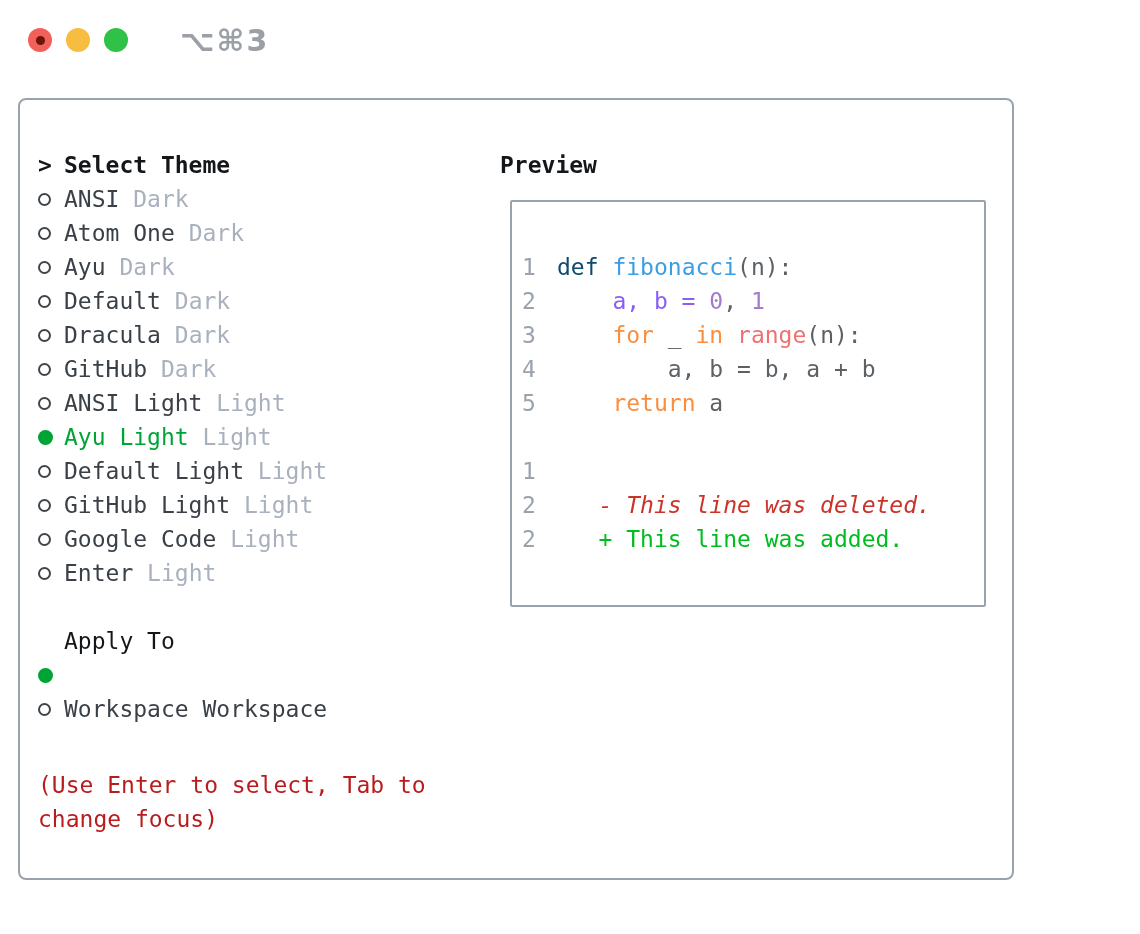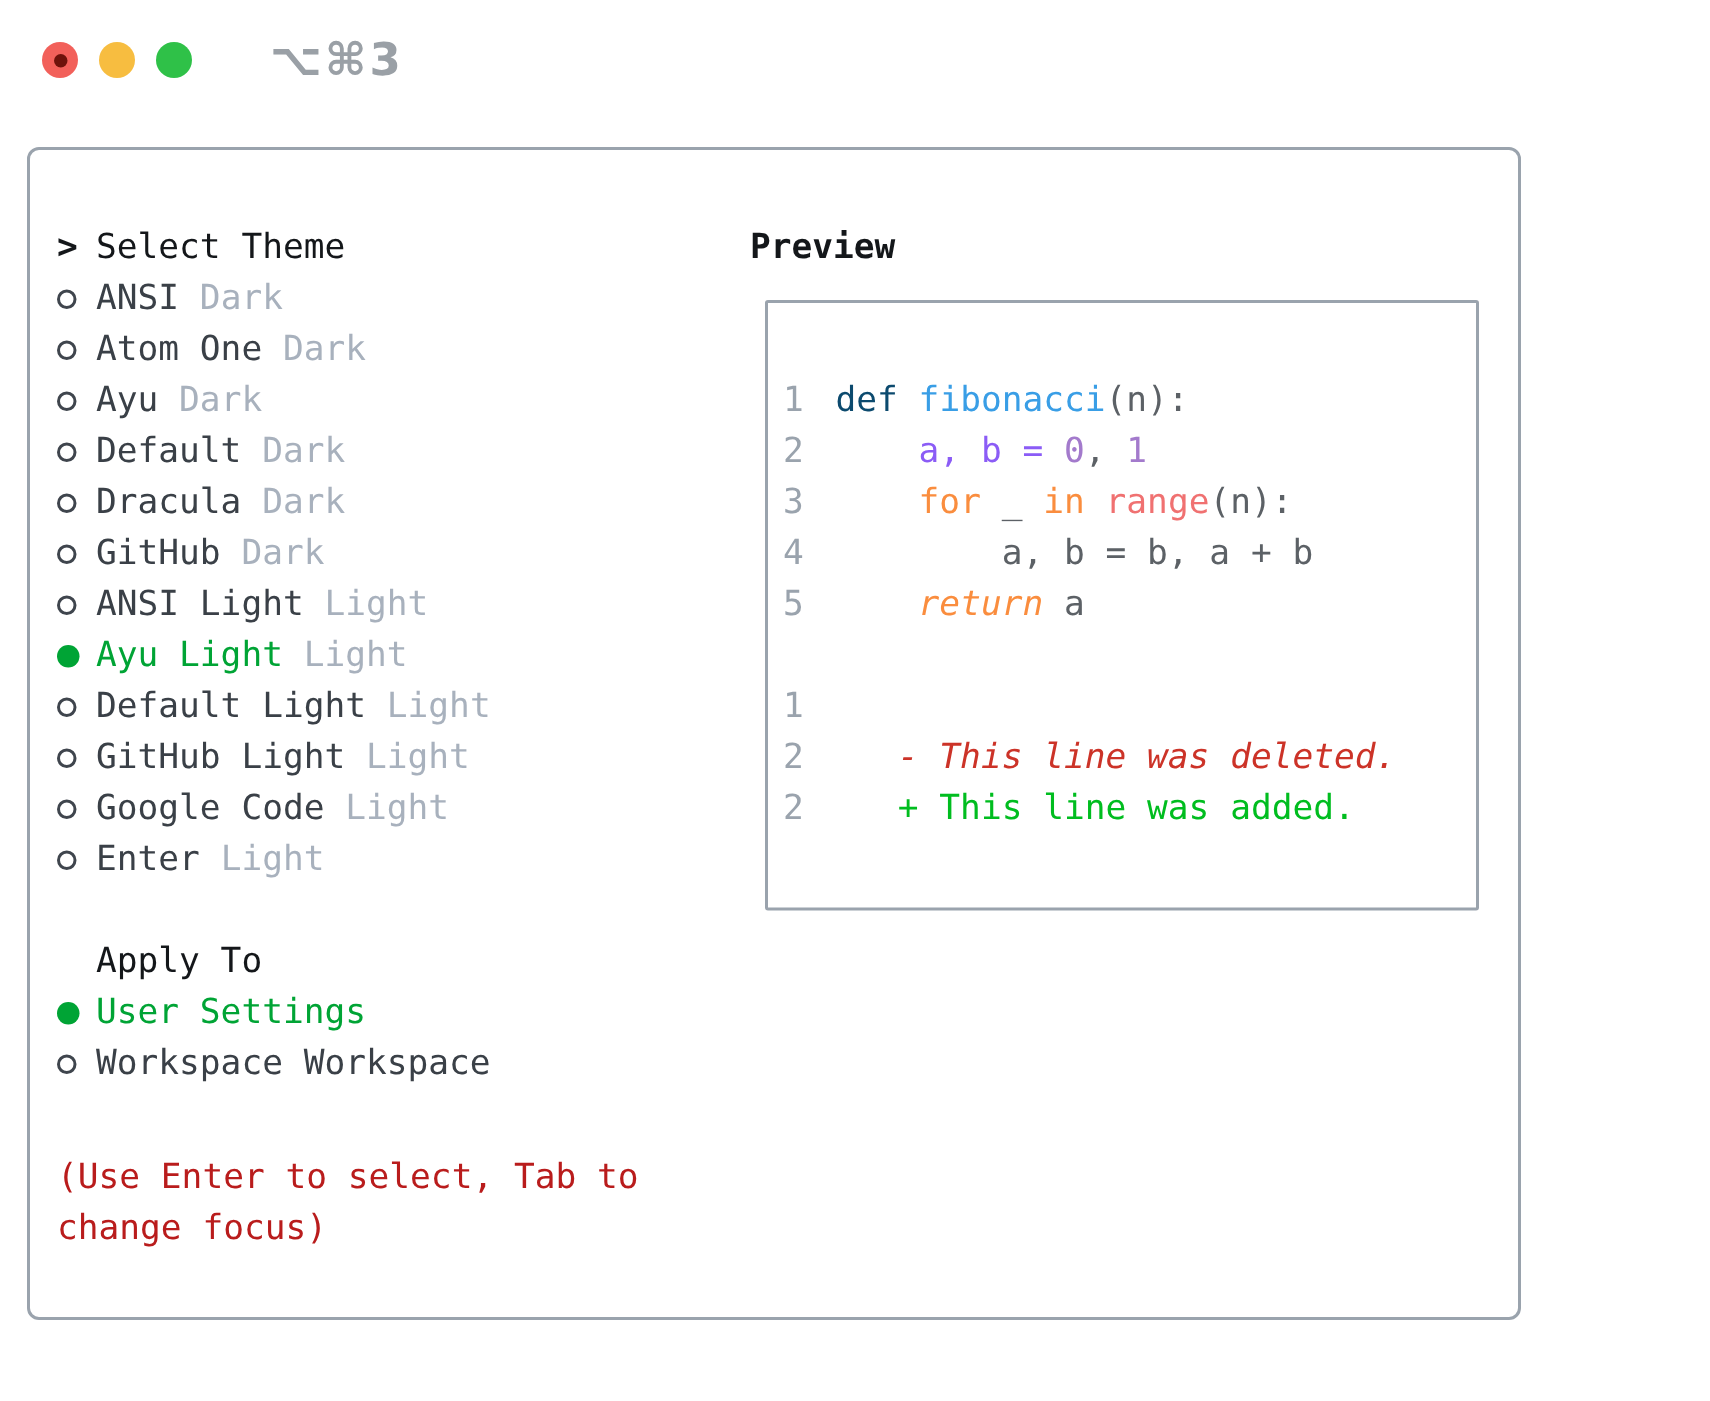"Select Theme" .header-label { font-weight: normal -> bold }
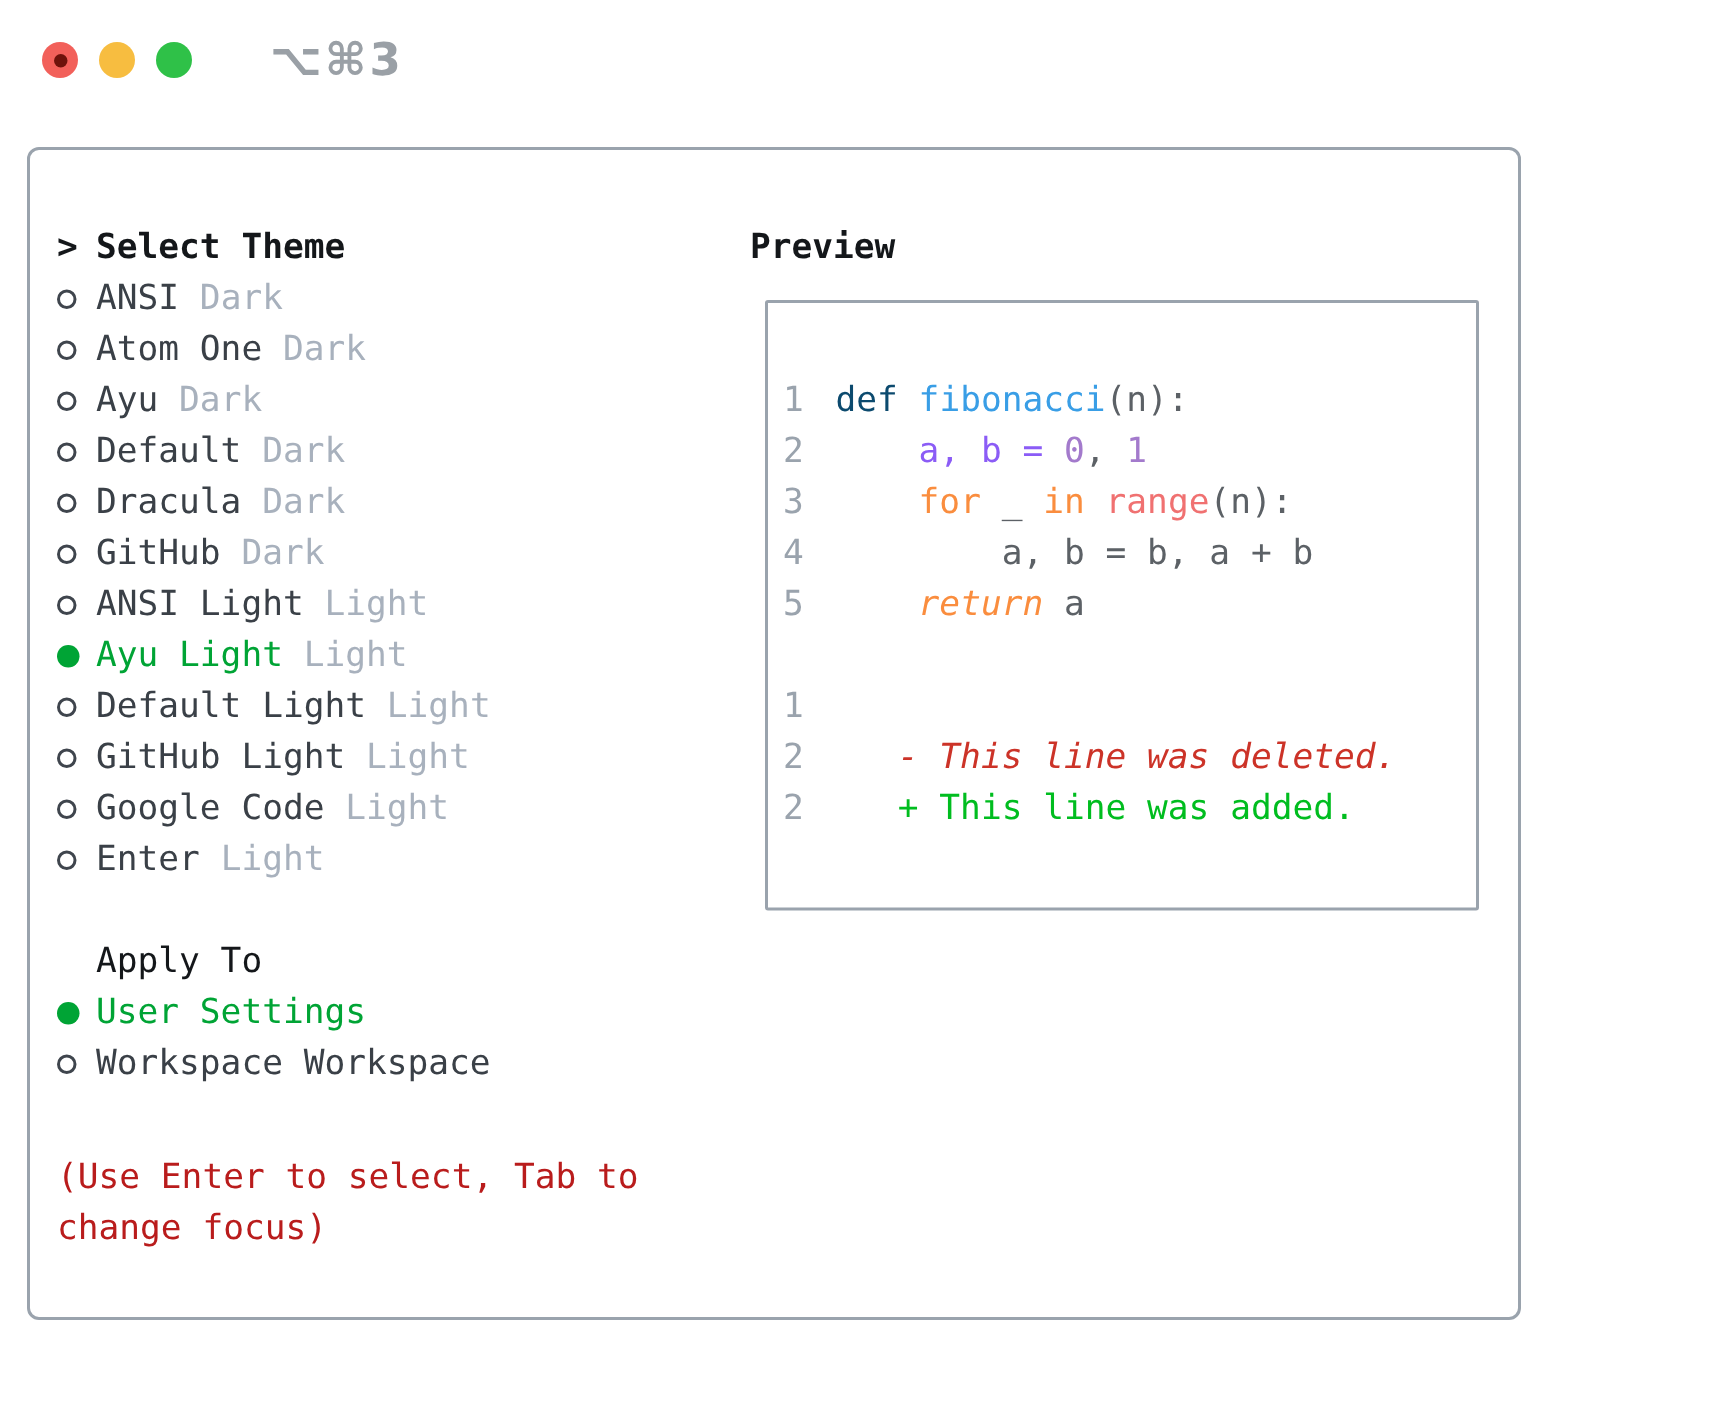"return" span { font-style: italic -> none }
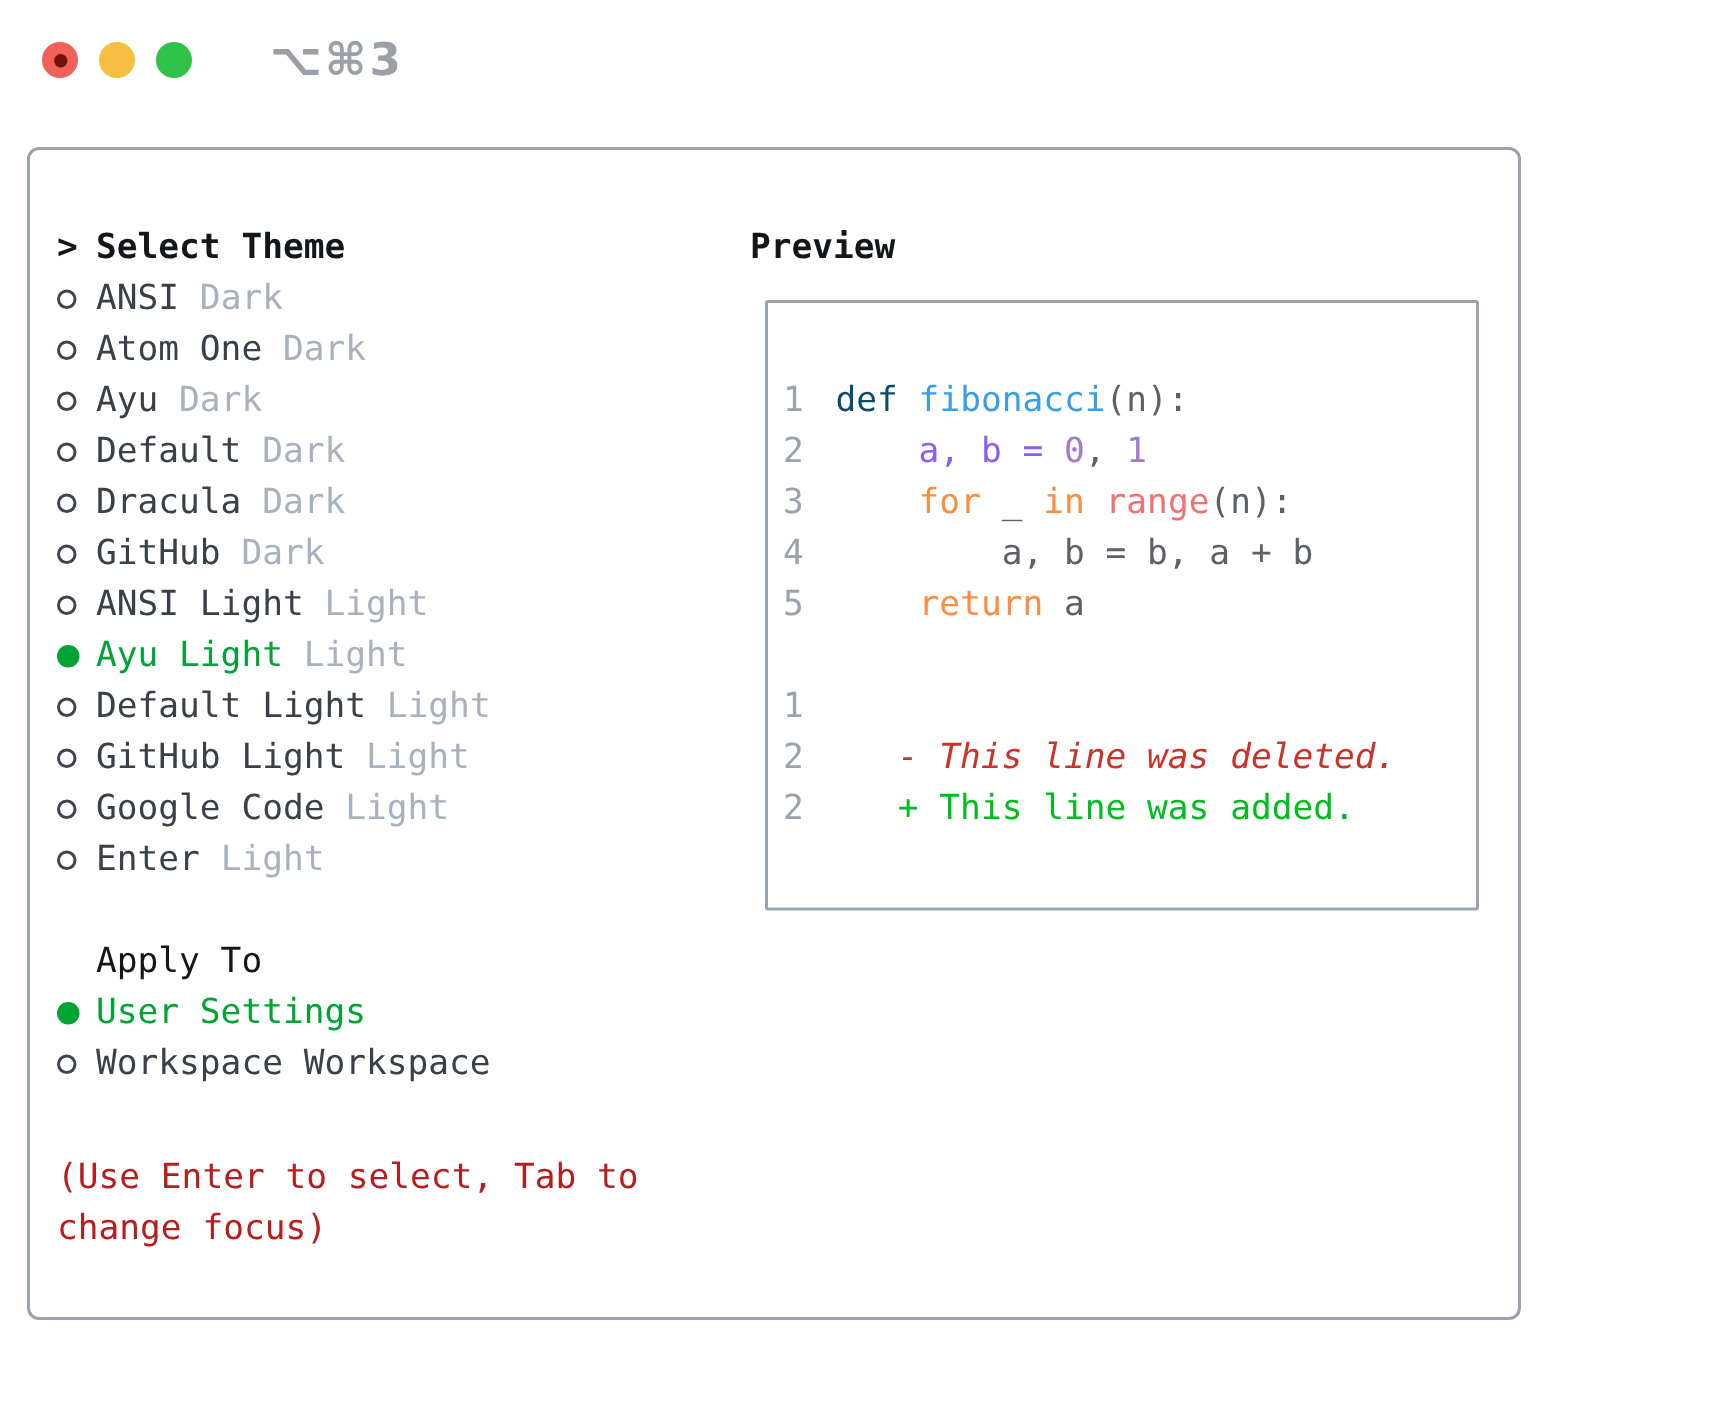"User Settings" span.item-name { html: <span>User Settings</span> -> none }
